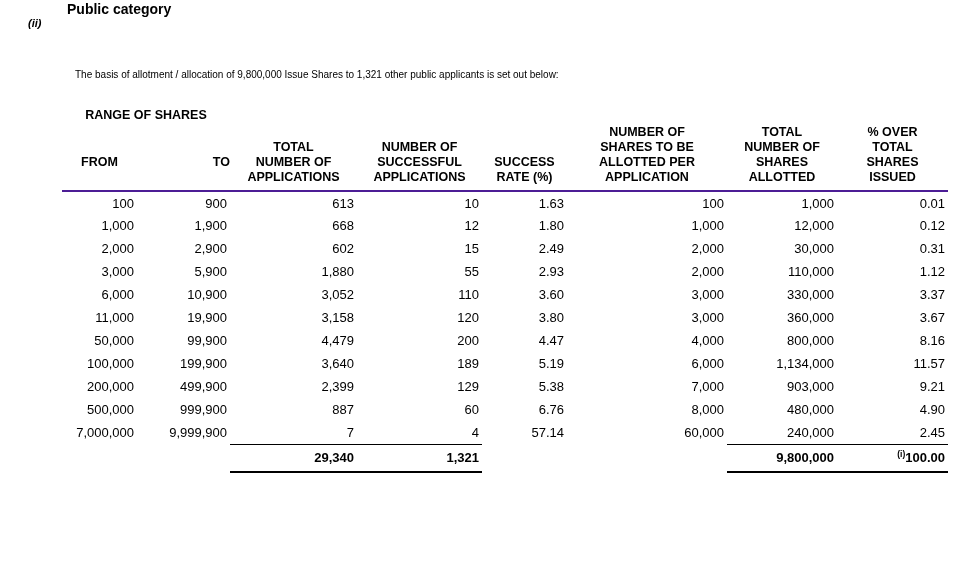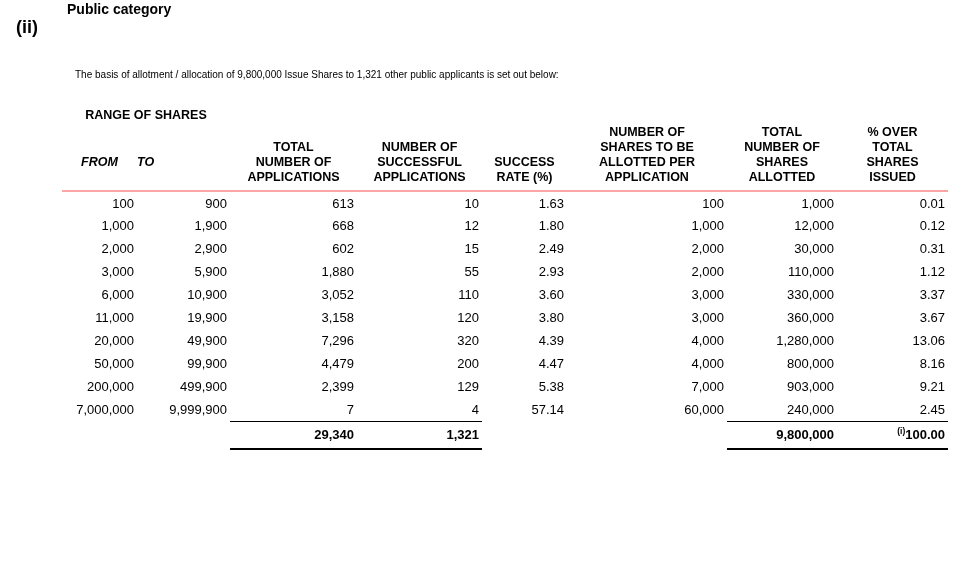"(ii)" .item-label { font-size: 18px -> 11px; font-style: none -> italic; left: 16px -> 28px }
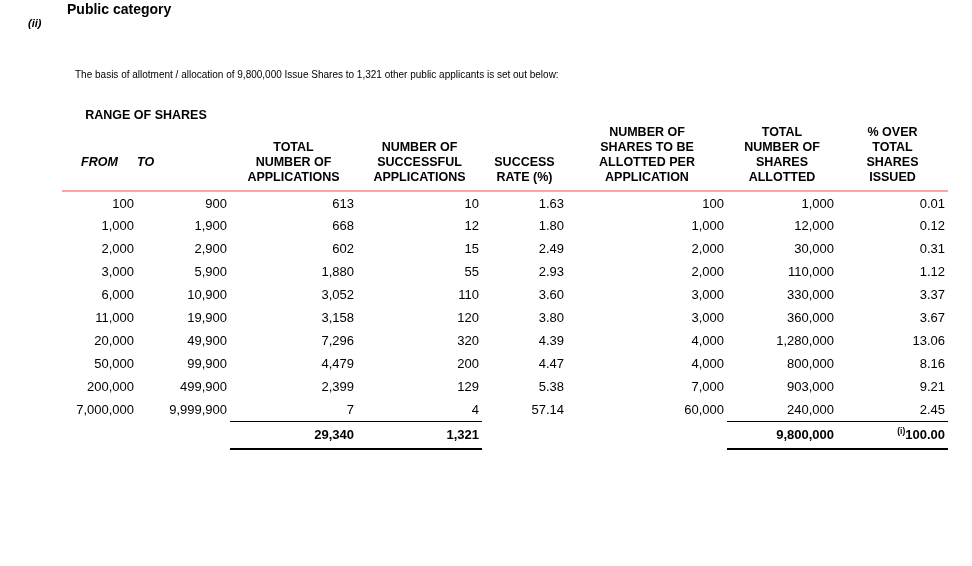"RANGE OF SHARES" thead th { border-bottom: 2px solid #fca5a5 -> 2px solid #4c1d95 }
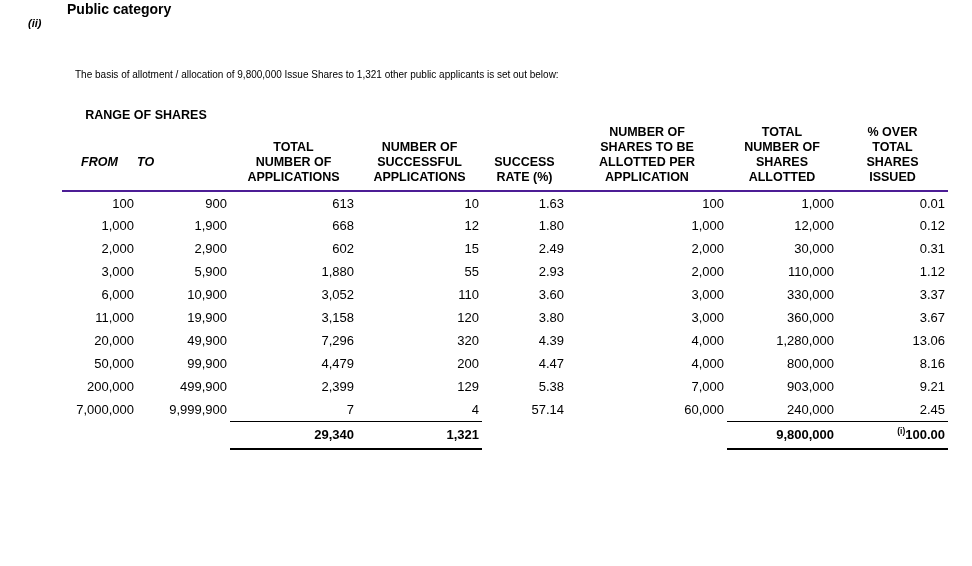"FROM" .from-to { font-style: italic -> none }
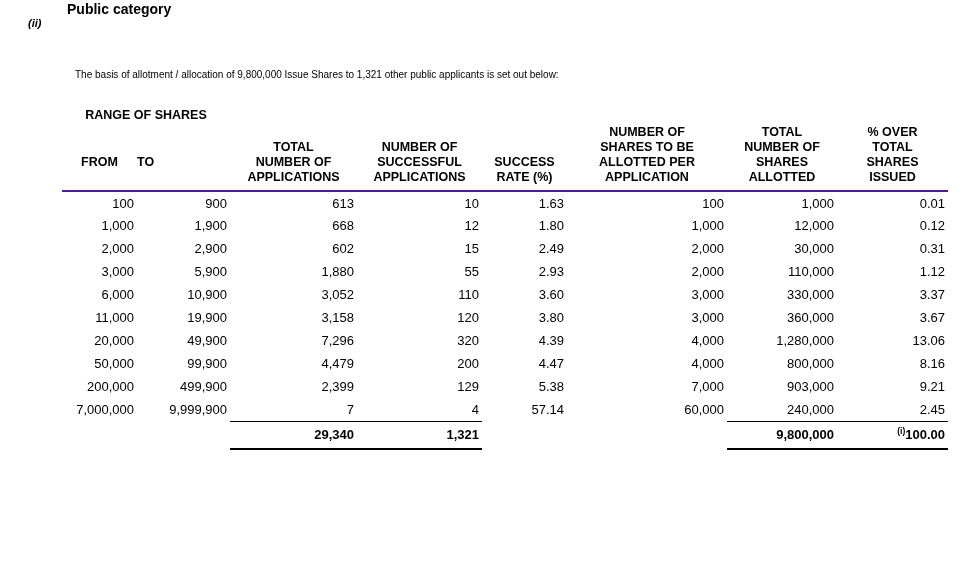"TO" .to-label { text-align: left -> right }
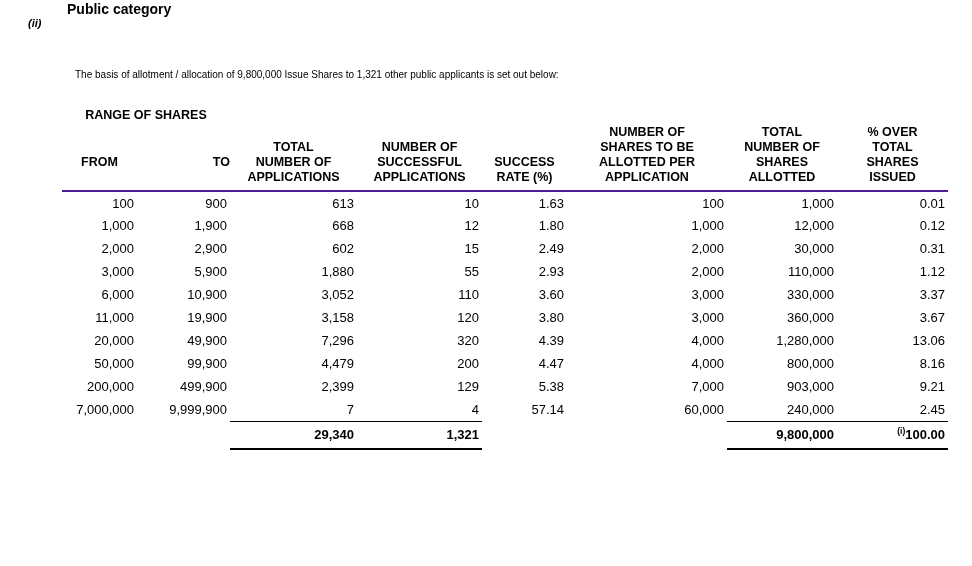"20,000" tr { html: <tr> <td>20,000</td> <td>49,900</td> <td>7,296</td> <td>320</td> <td>4.39</td> <td>4,000</td> <td>1,280,000</td> <td>13.06</td> </tr> -> none }
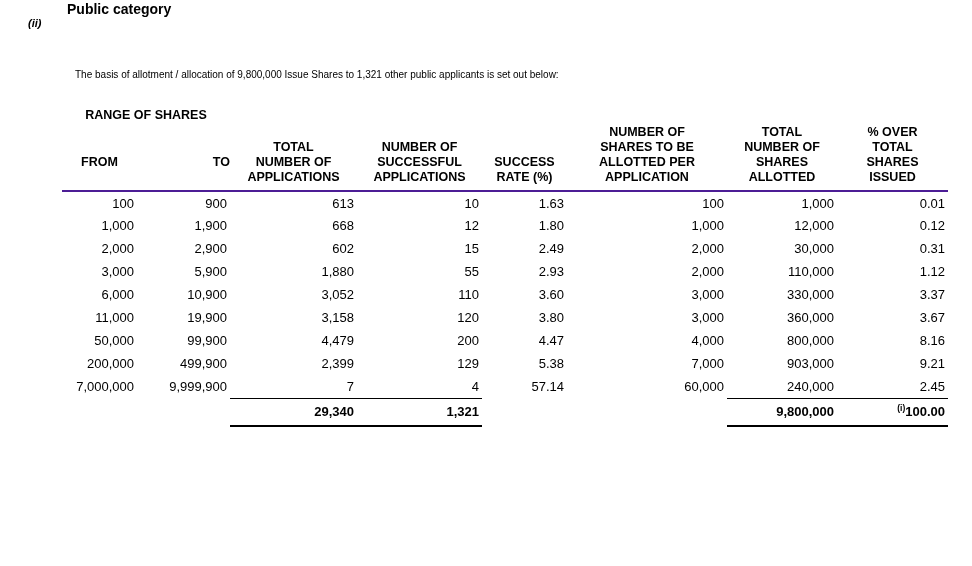"100,000" tr { html: none -> <tr> <td>100,000</td> <td>199,900</td> <td>3,640</td> <td>189</td> <td>5.19</td> <td>6,000</td> <td>1,134,000</td> <td>11.57</td> </tr> }
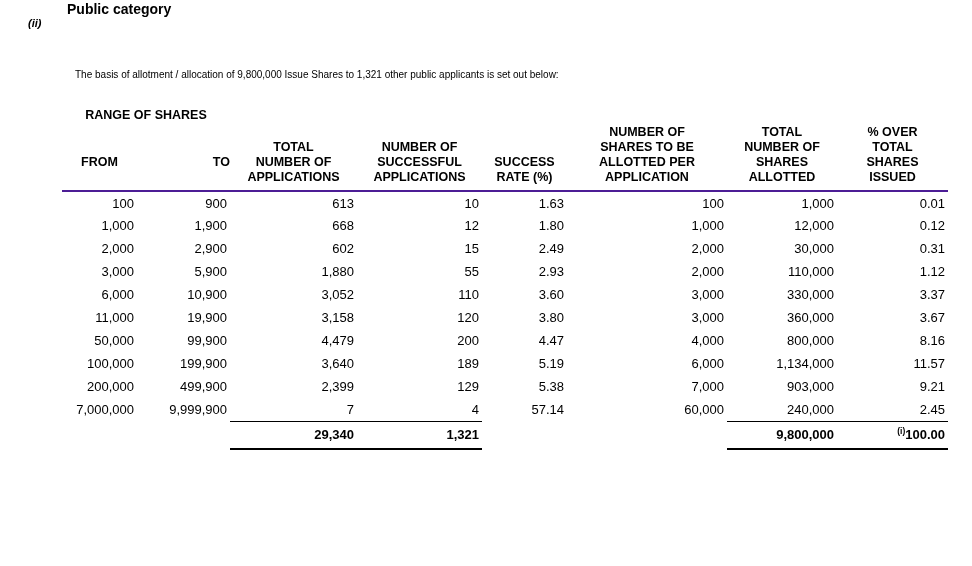"500,000" tr { html: none -> <tr> <td>500,000</td> <td>999,900</td> <td>887</td> <td>60</td> <td>6.76</td> <td>8,000</td> <td>480,000</td> <td>4.90</td> </tr> }
